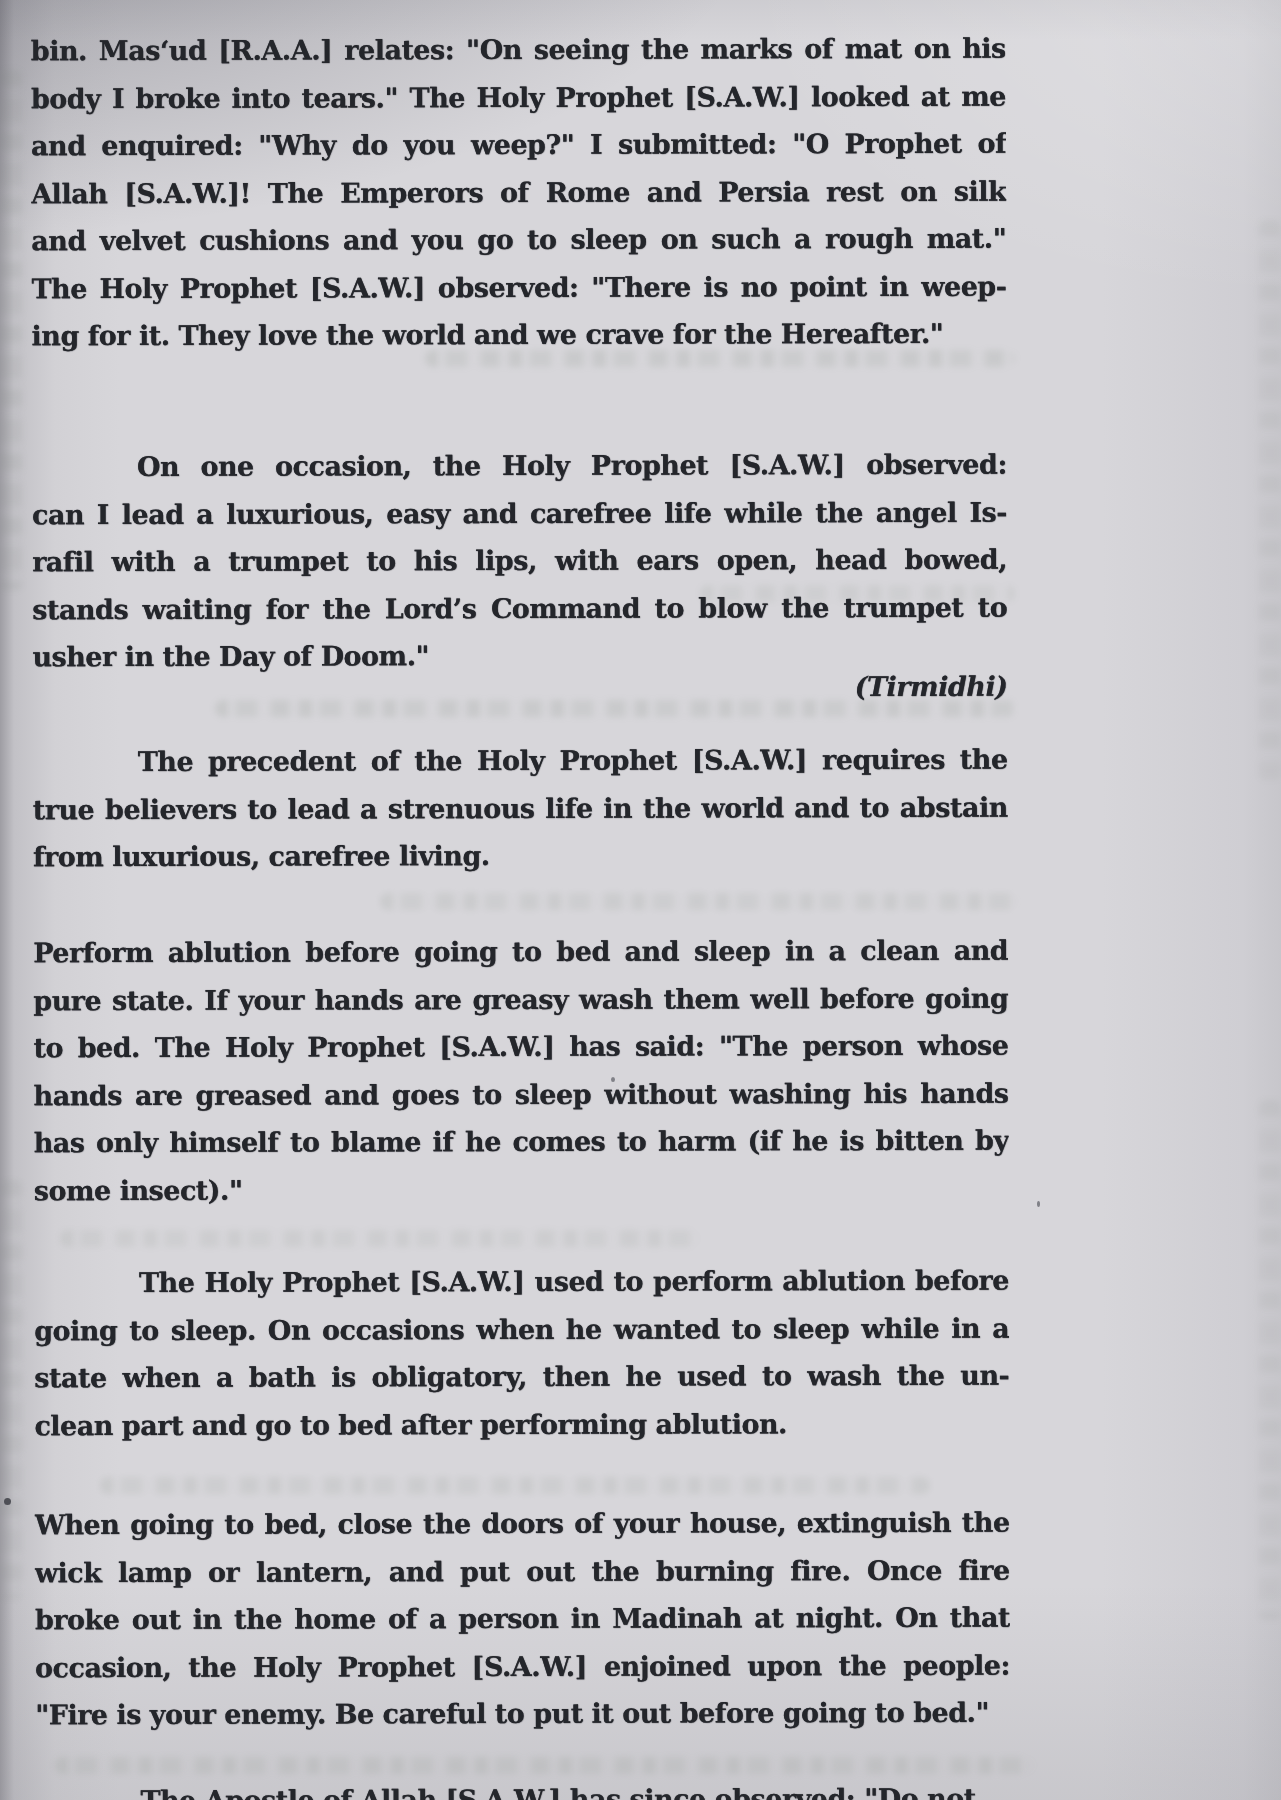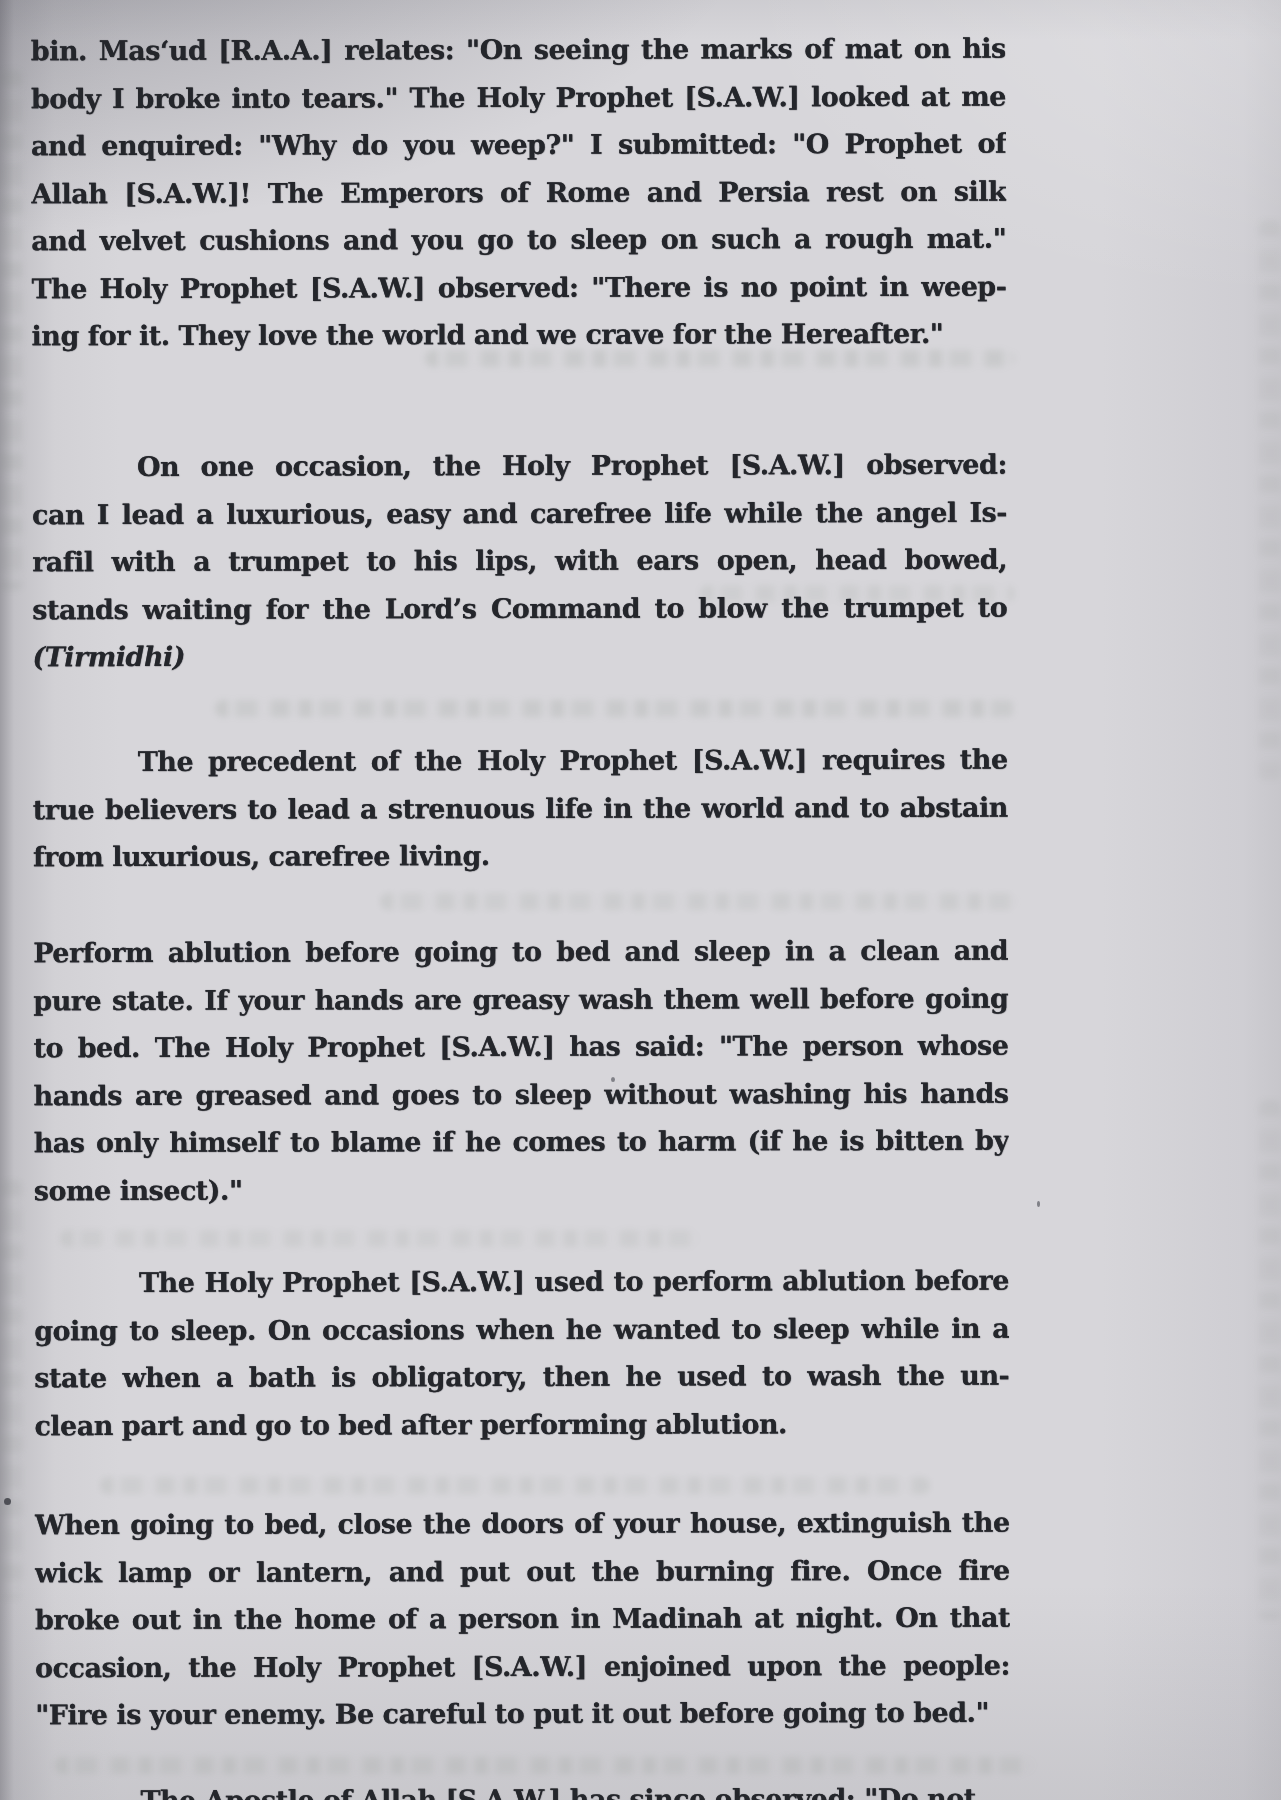"usher in the Day of" span { html: none -> <span>usher in the Day of Doom."</span> }
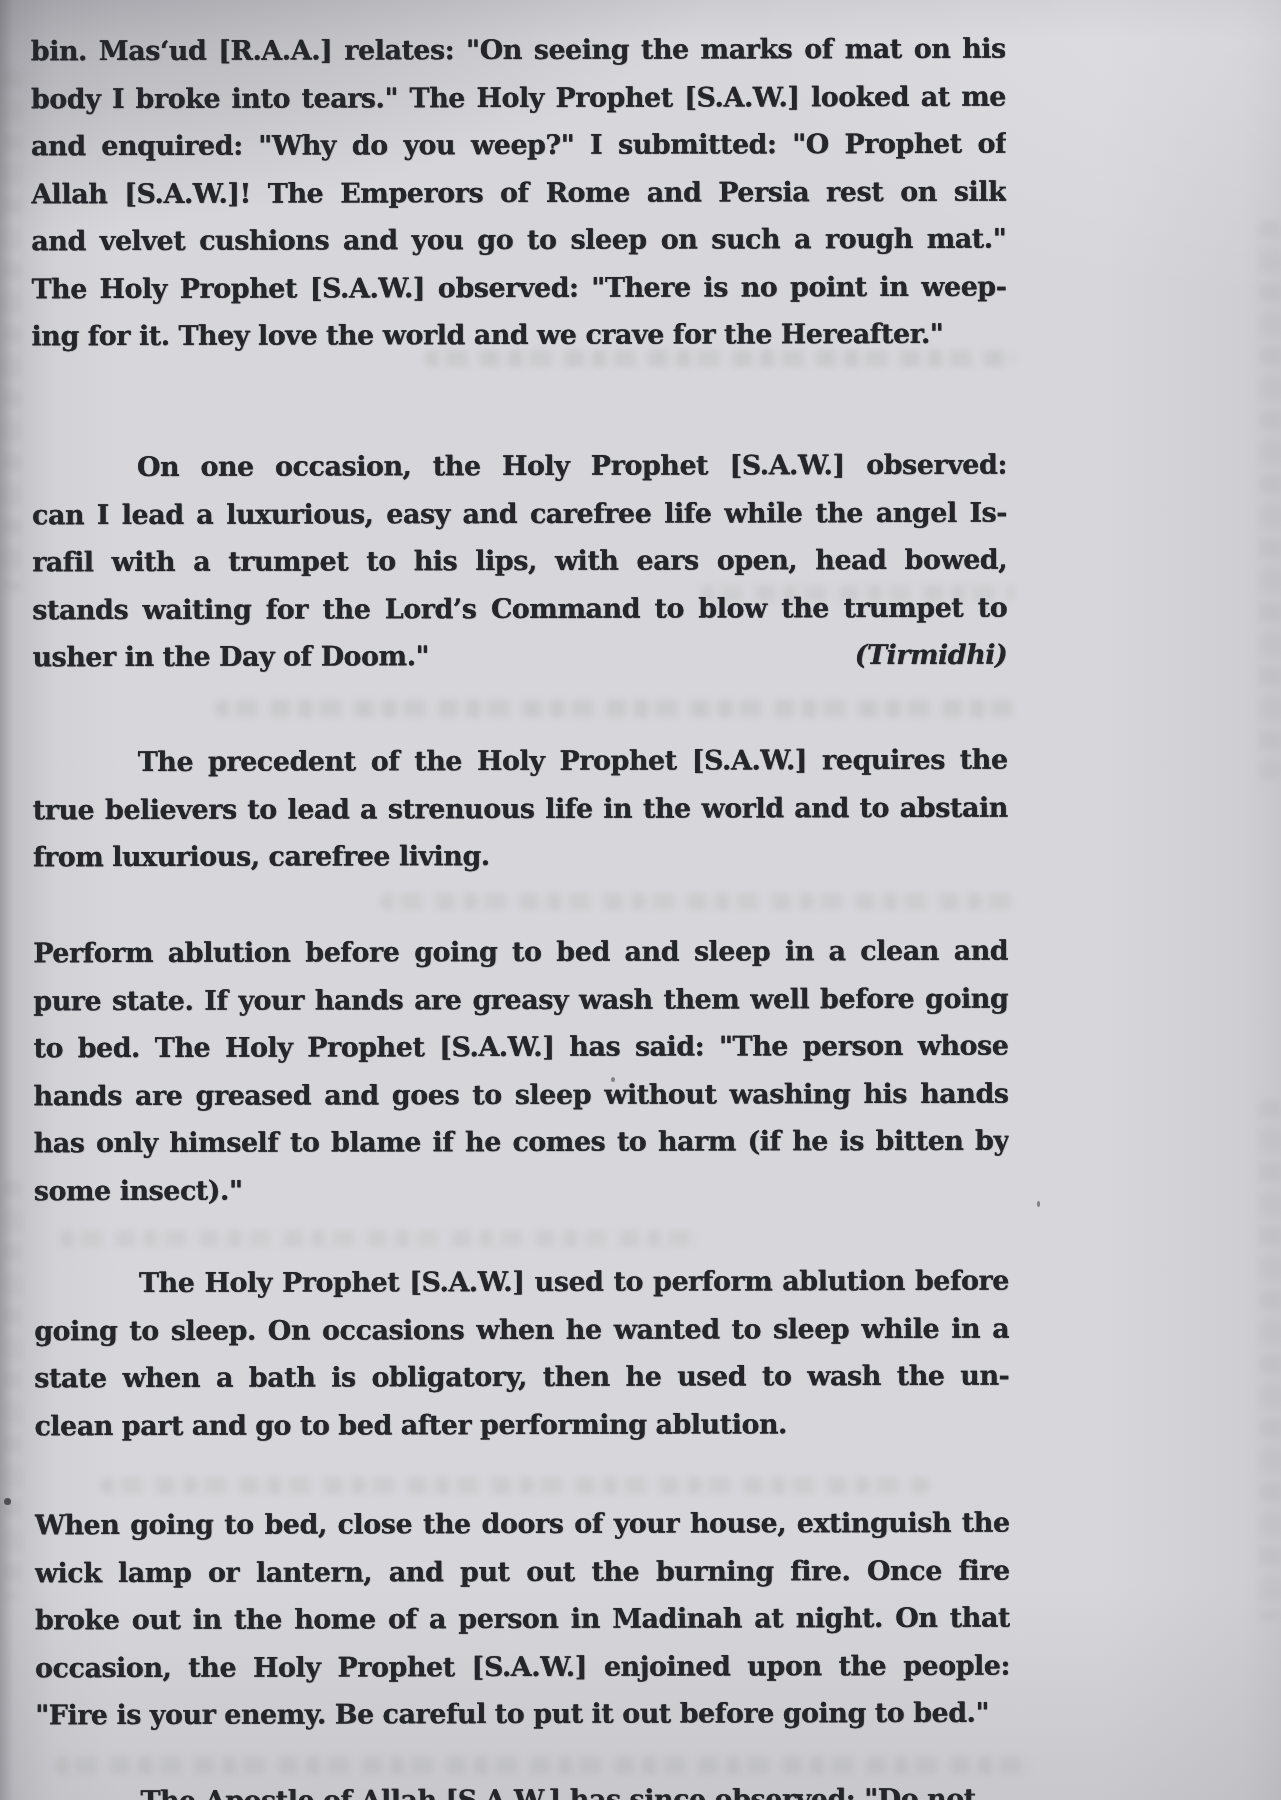"(Tirmidhi)" .attrline .attr { margin-top: none -> 32px }
